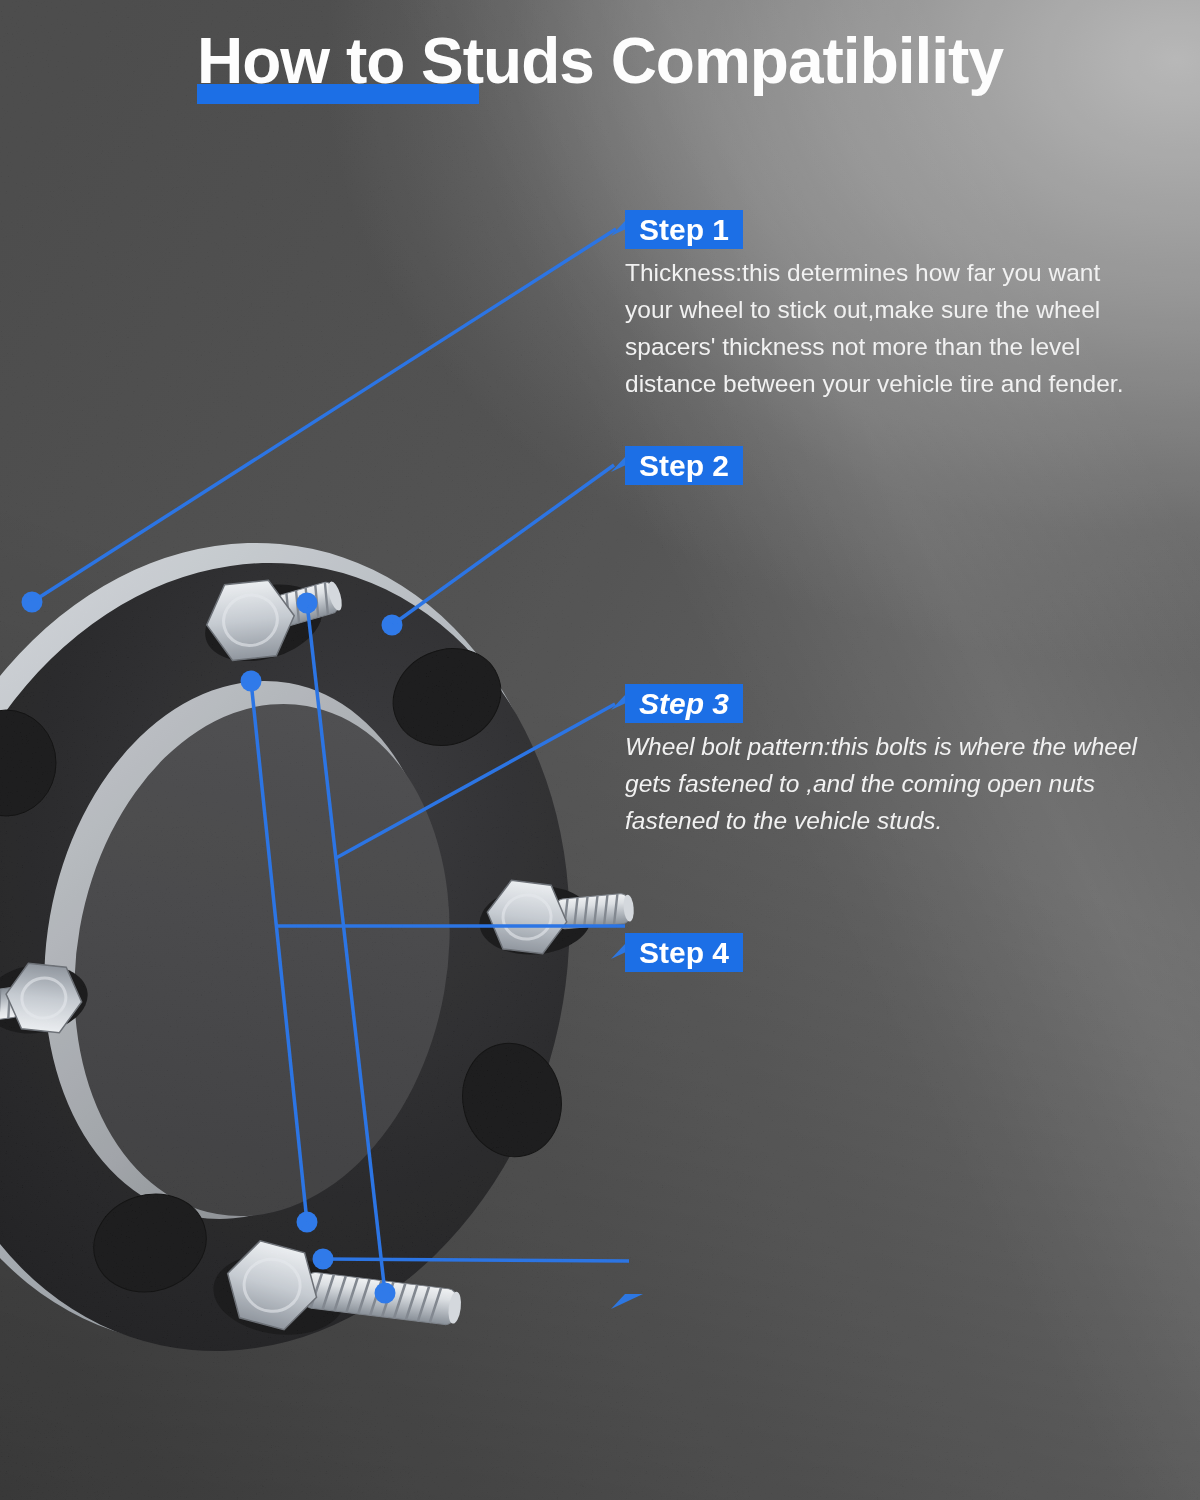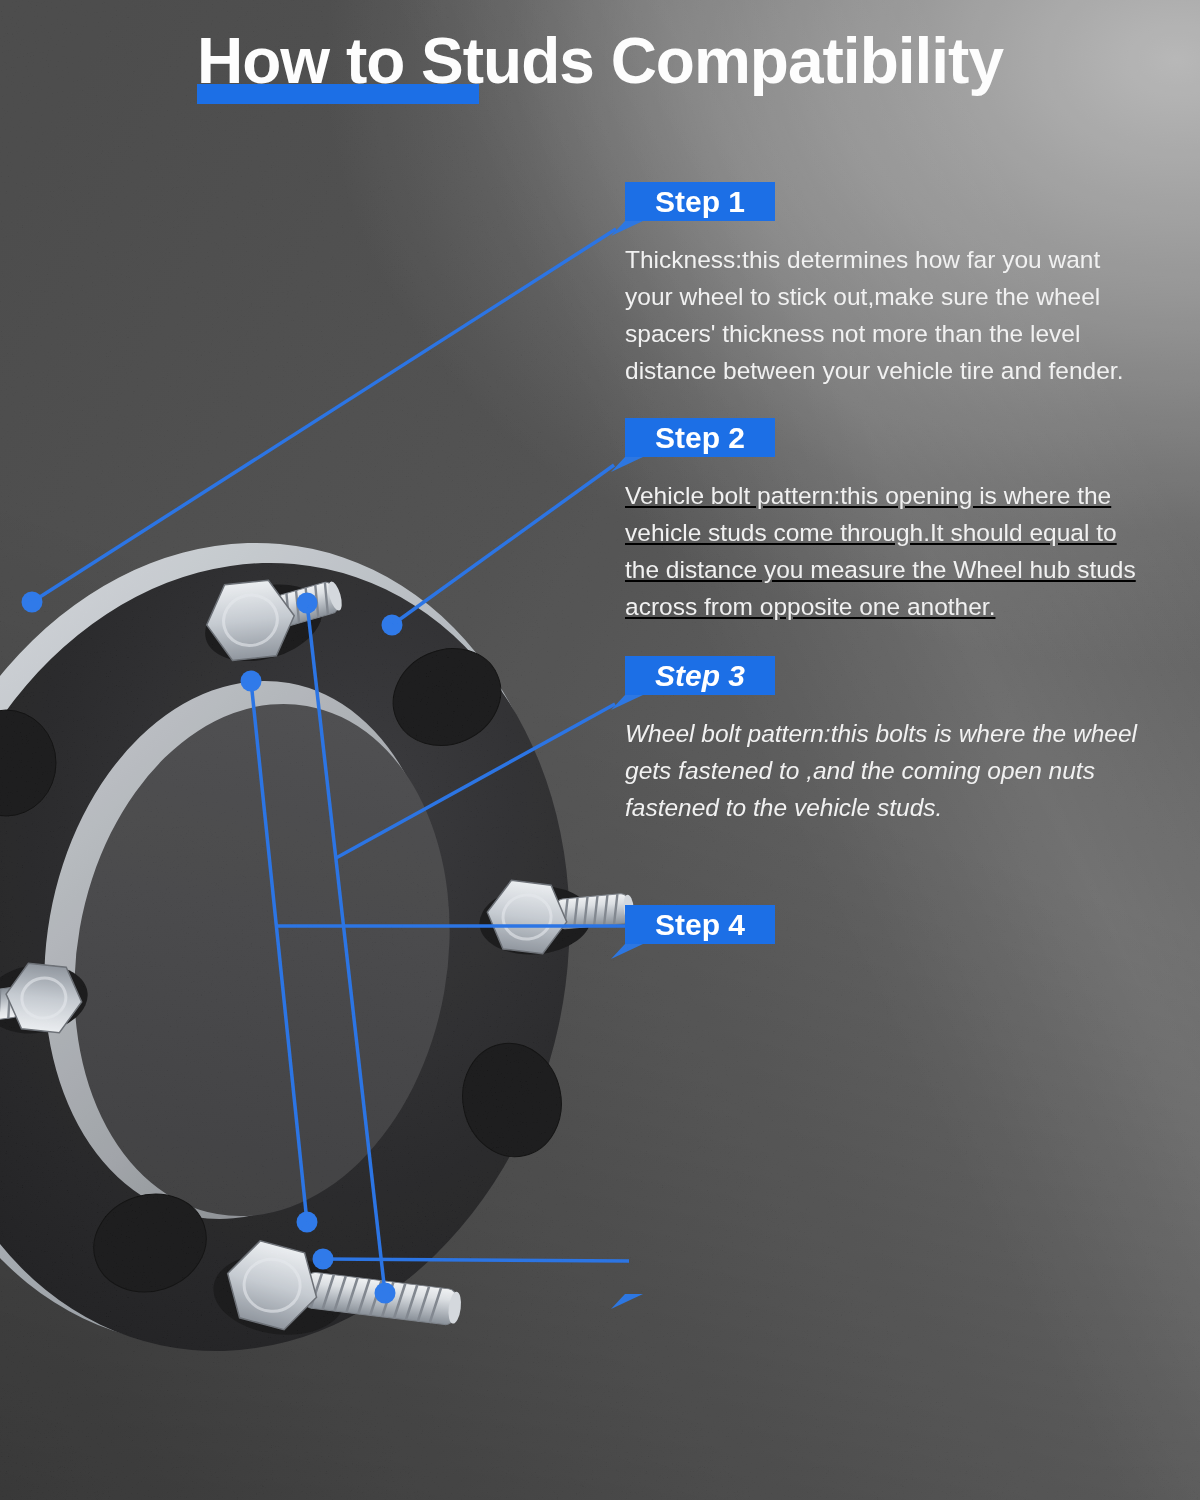"Step 1" .step-box { margin-top: none -> 28px; padding: 0 30px -> 0 14px }
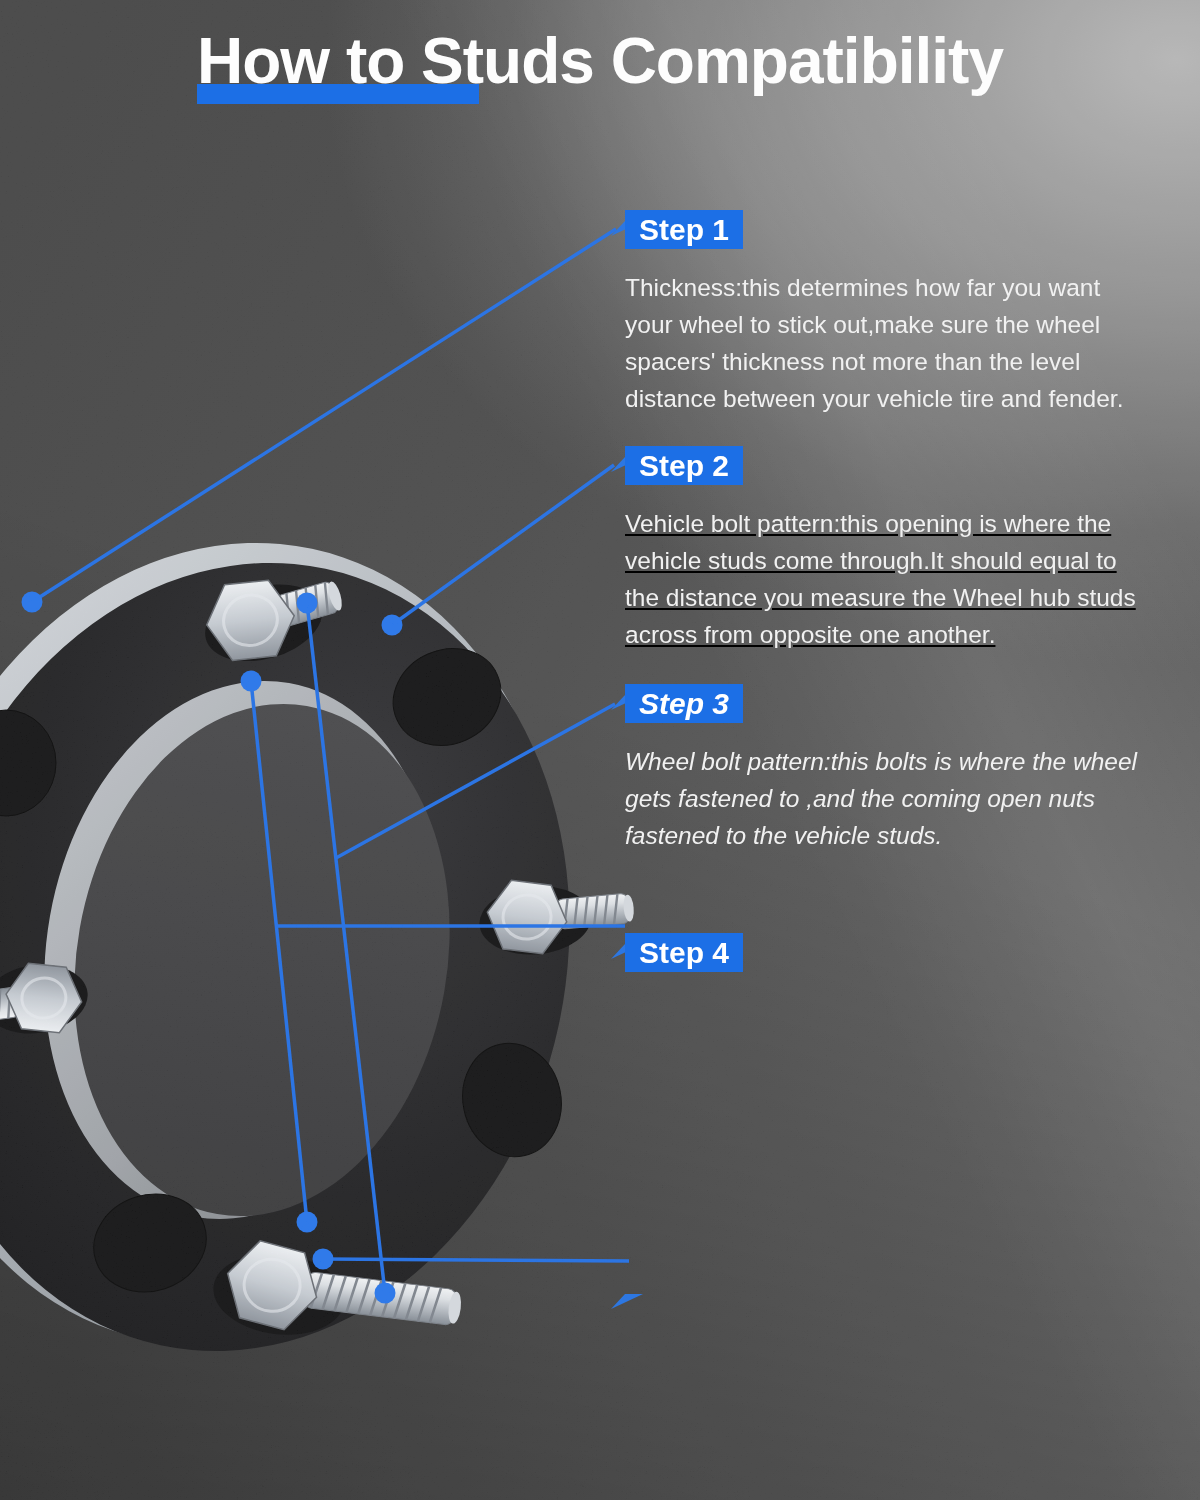"Thickness:this determines how far you" .step-text { margin-top: 20px -> 5px }
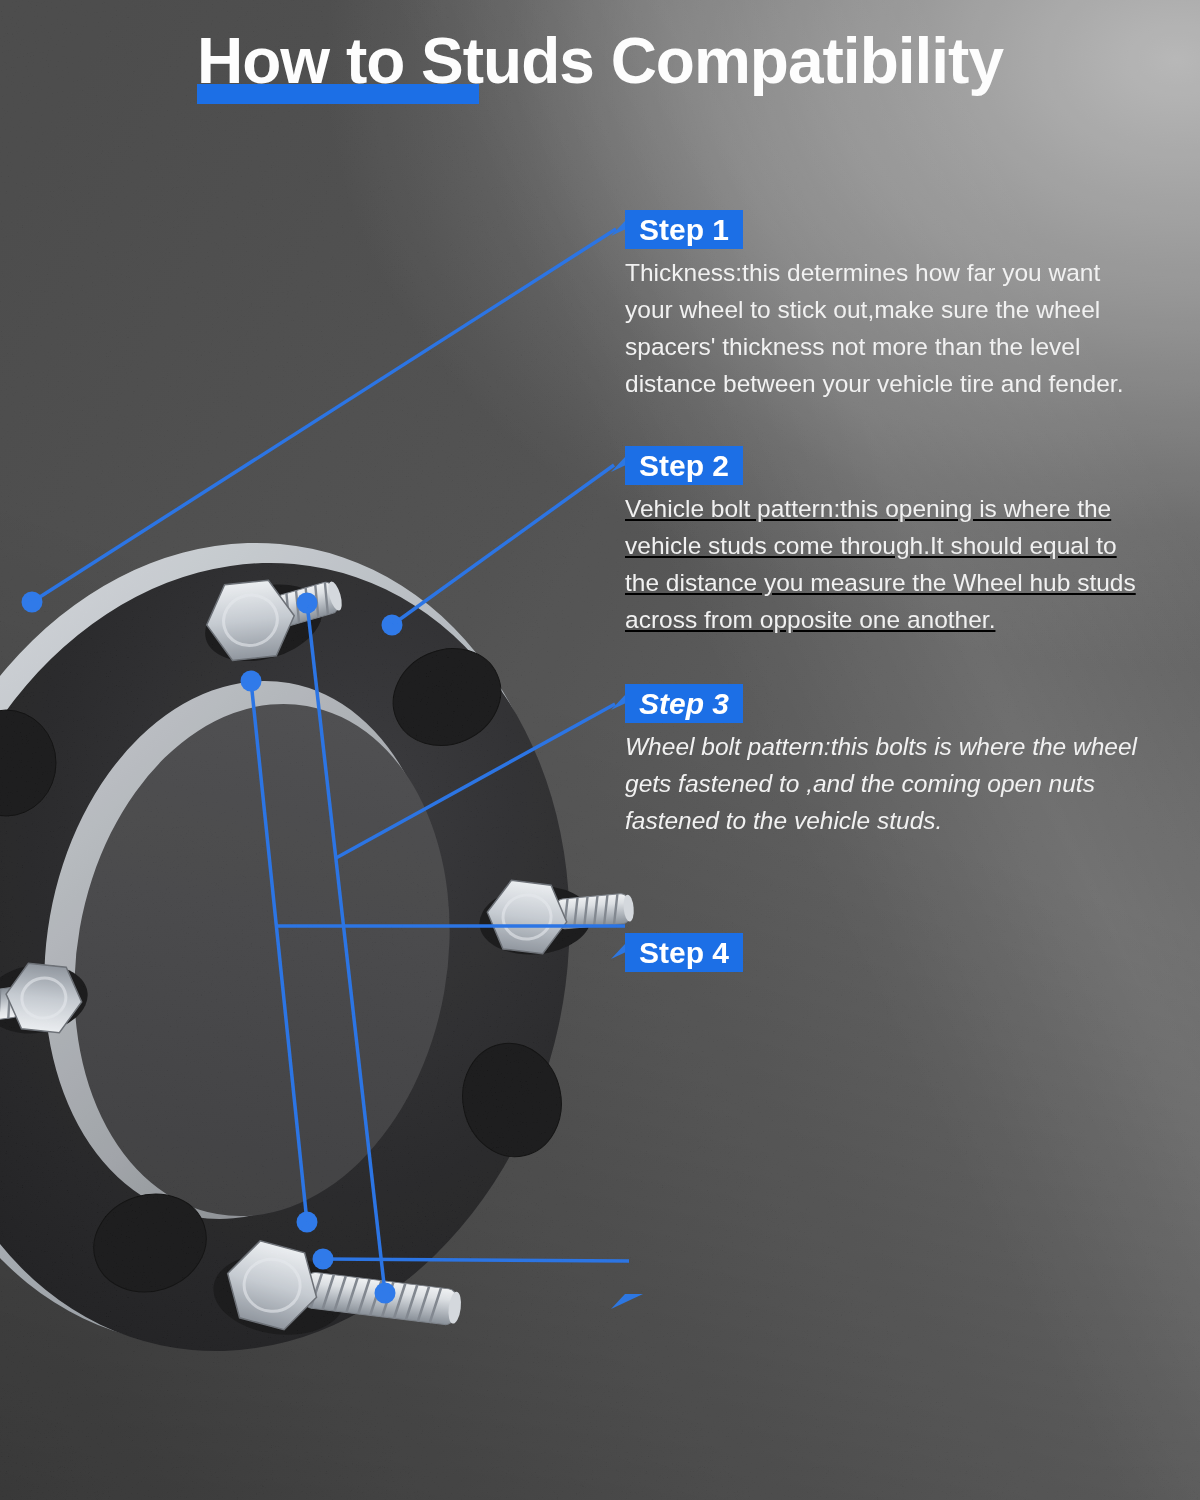"Vehicle bolt pattern:this opening is" div.step-text { html: <div>Vehicle bolt pattern:this opening is where the vehicle studs come through.It should equal to the distance you measure the Wheel hub studs across from opposite one another.</div> -> none }
